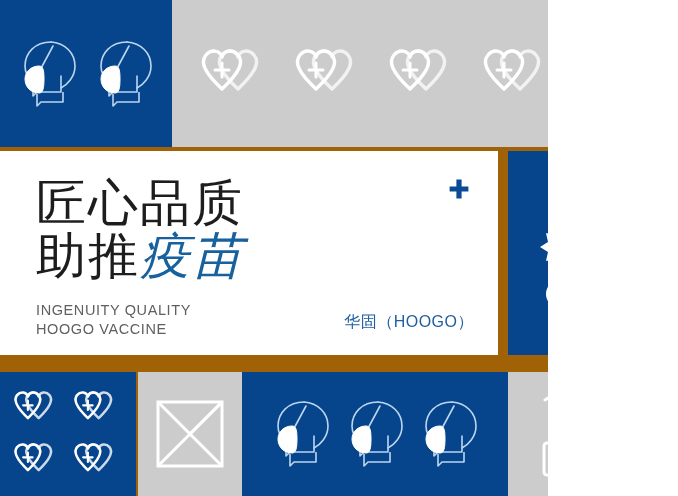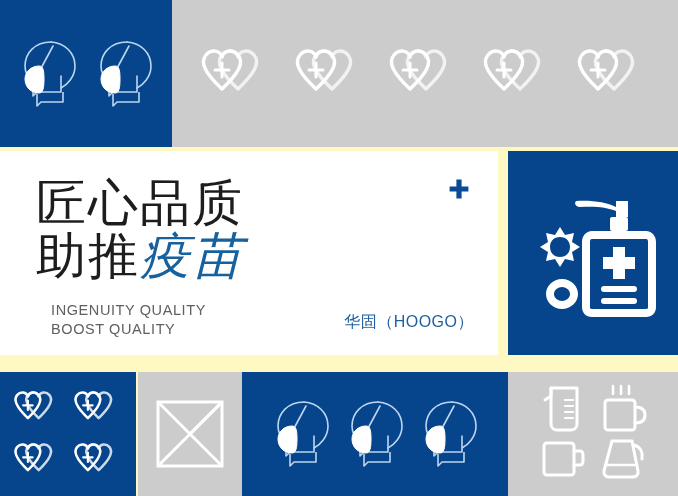"匠心品质" #poster { background: #fef9c3 -> #a16207; width: 678px -> 548px }
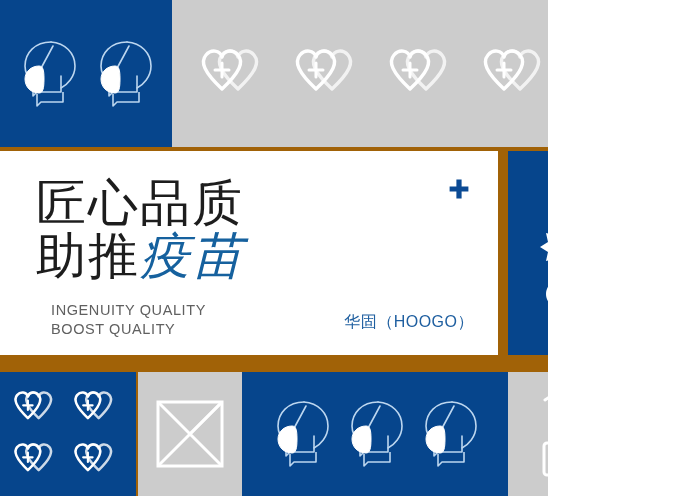"INGENUITY QUALITY" #subhead-block { margin-left: 15px -> none }
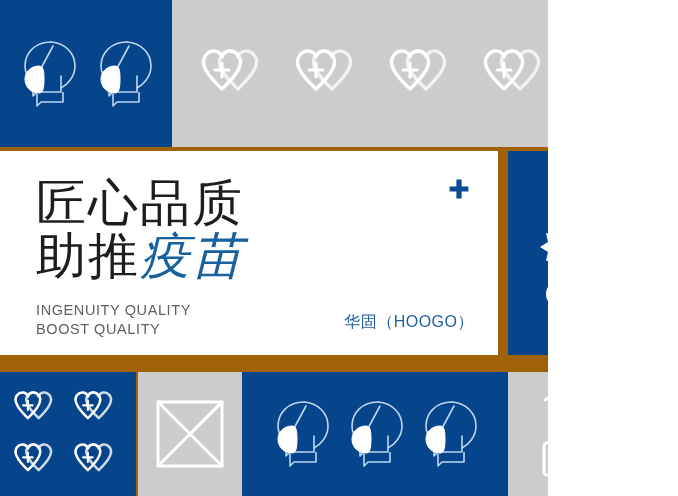"BOOST QUALITY" div.subhead-line { text: BOOST QUALITY -> HOOGO VACCINE }
